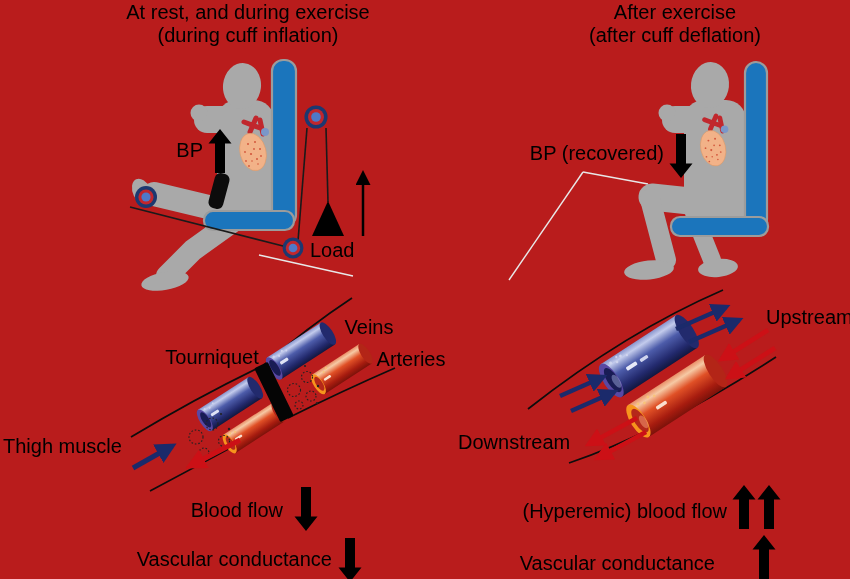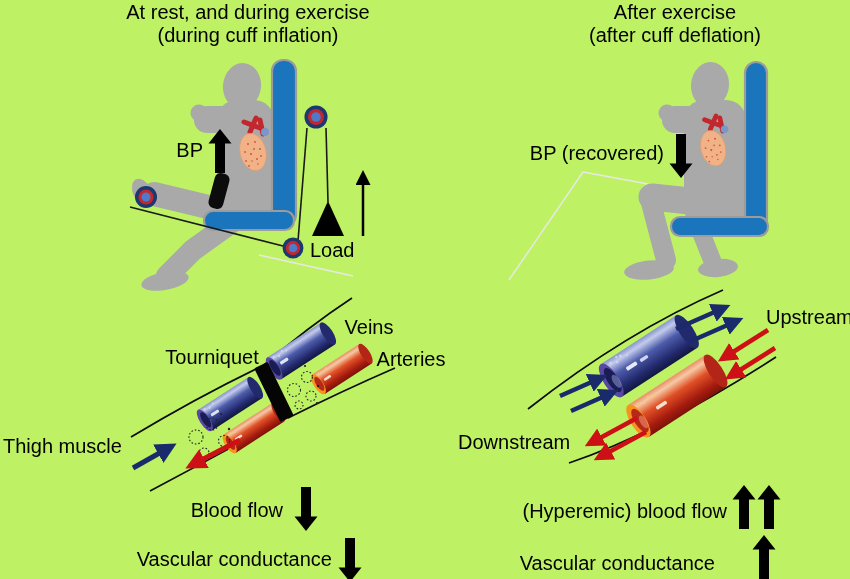"At rest, and during exercise" #stage { background: #bef264 -> #b91c1c }
